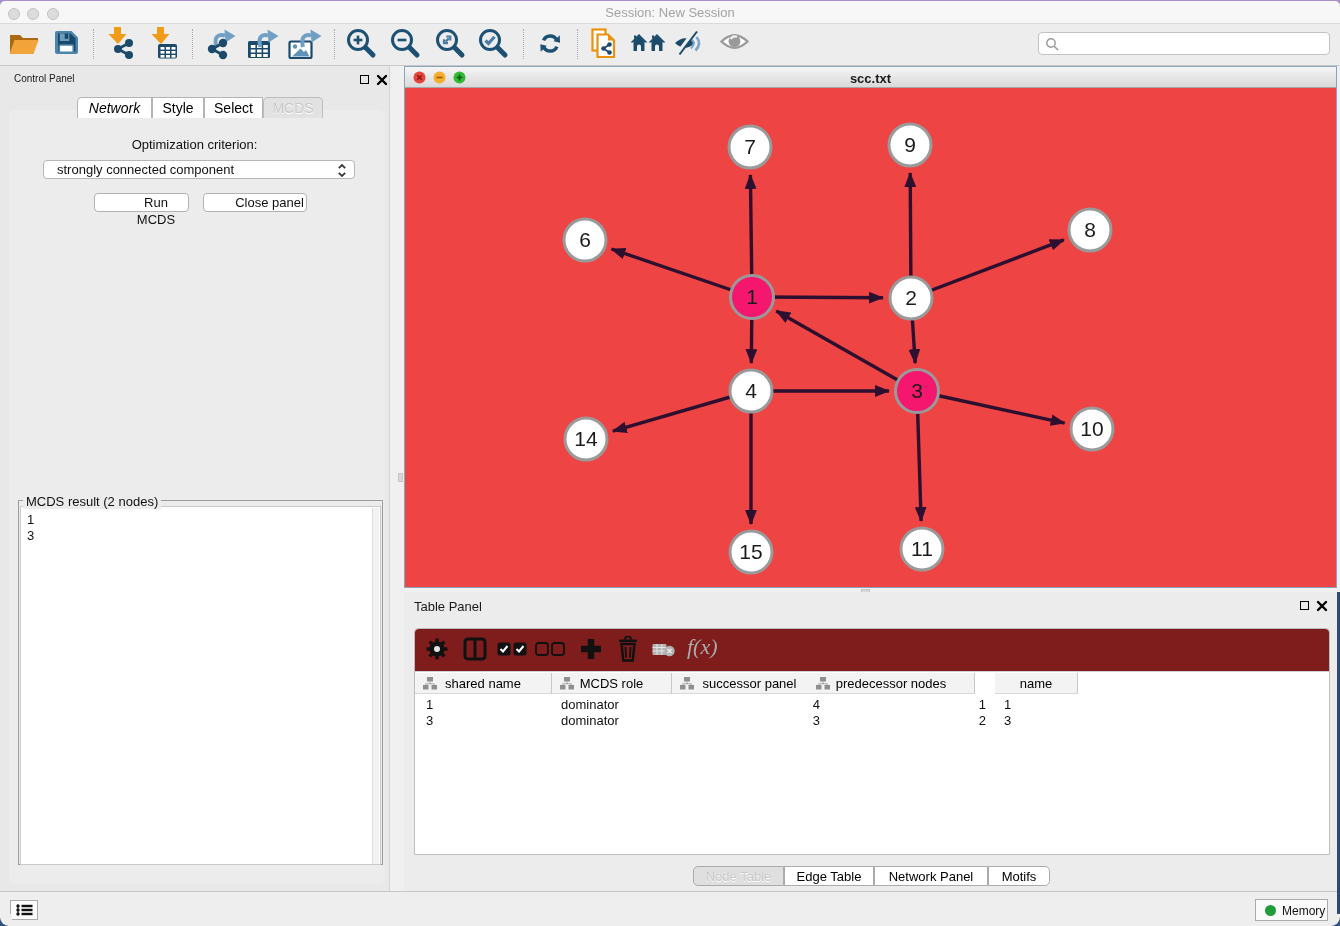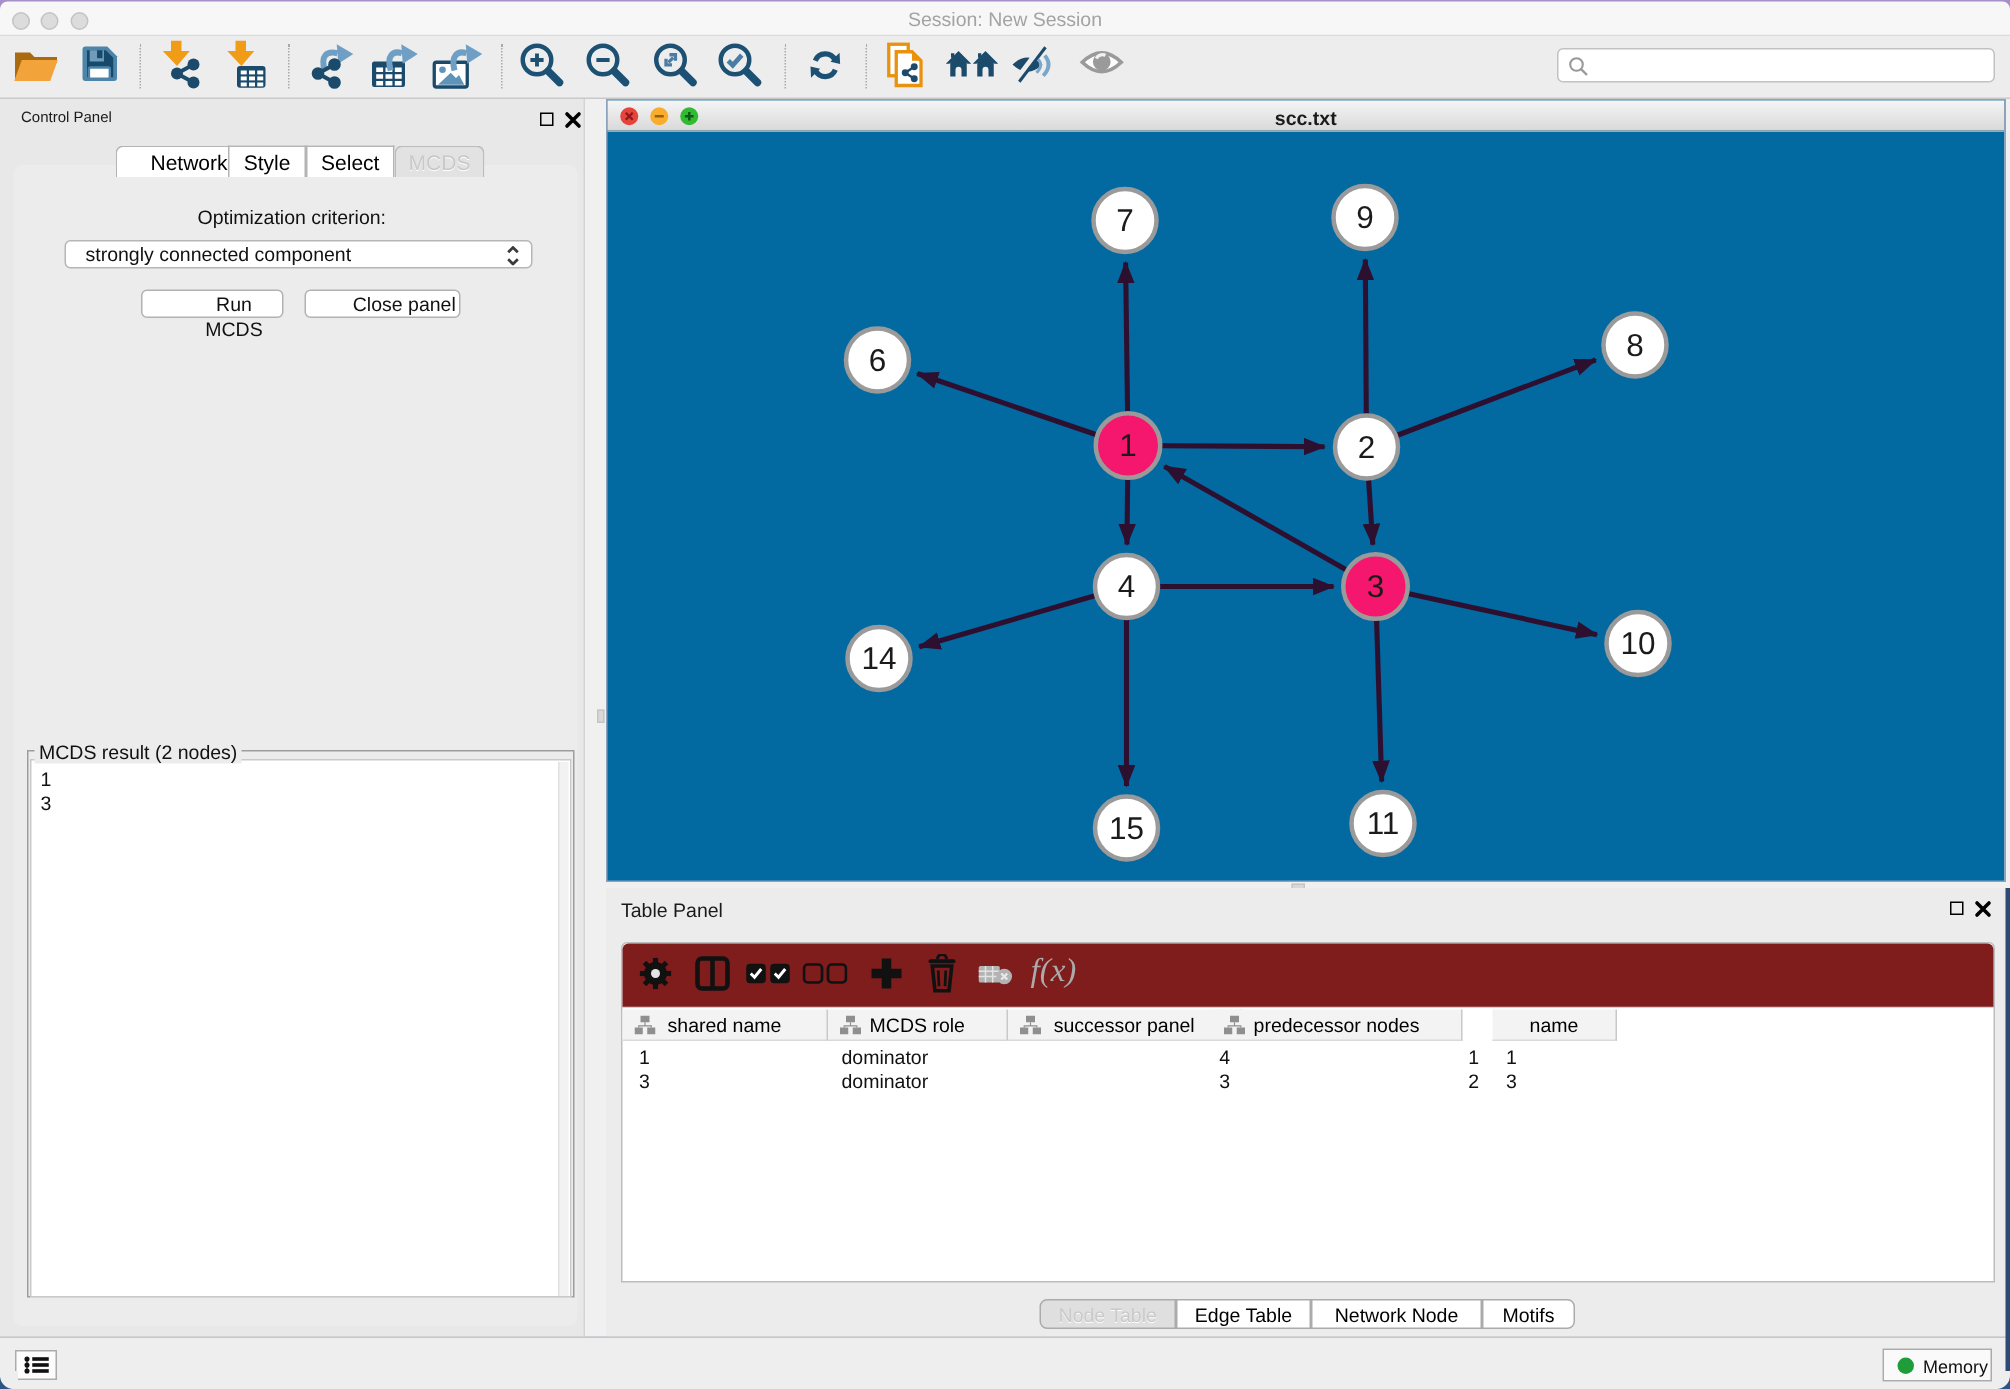"scc.txt" #netwin { background: #0369a1 -> #ef4444 }
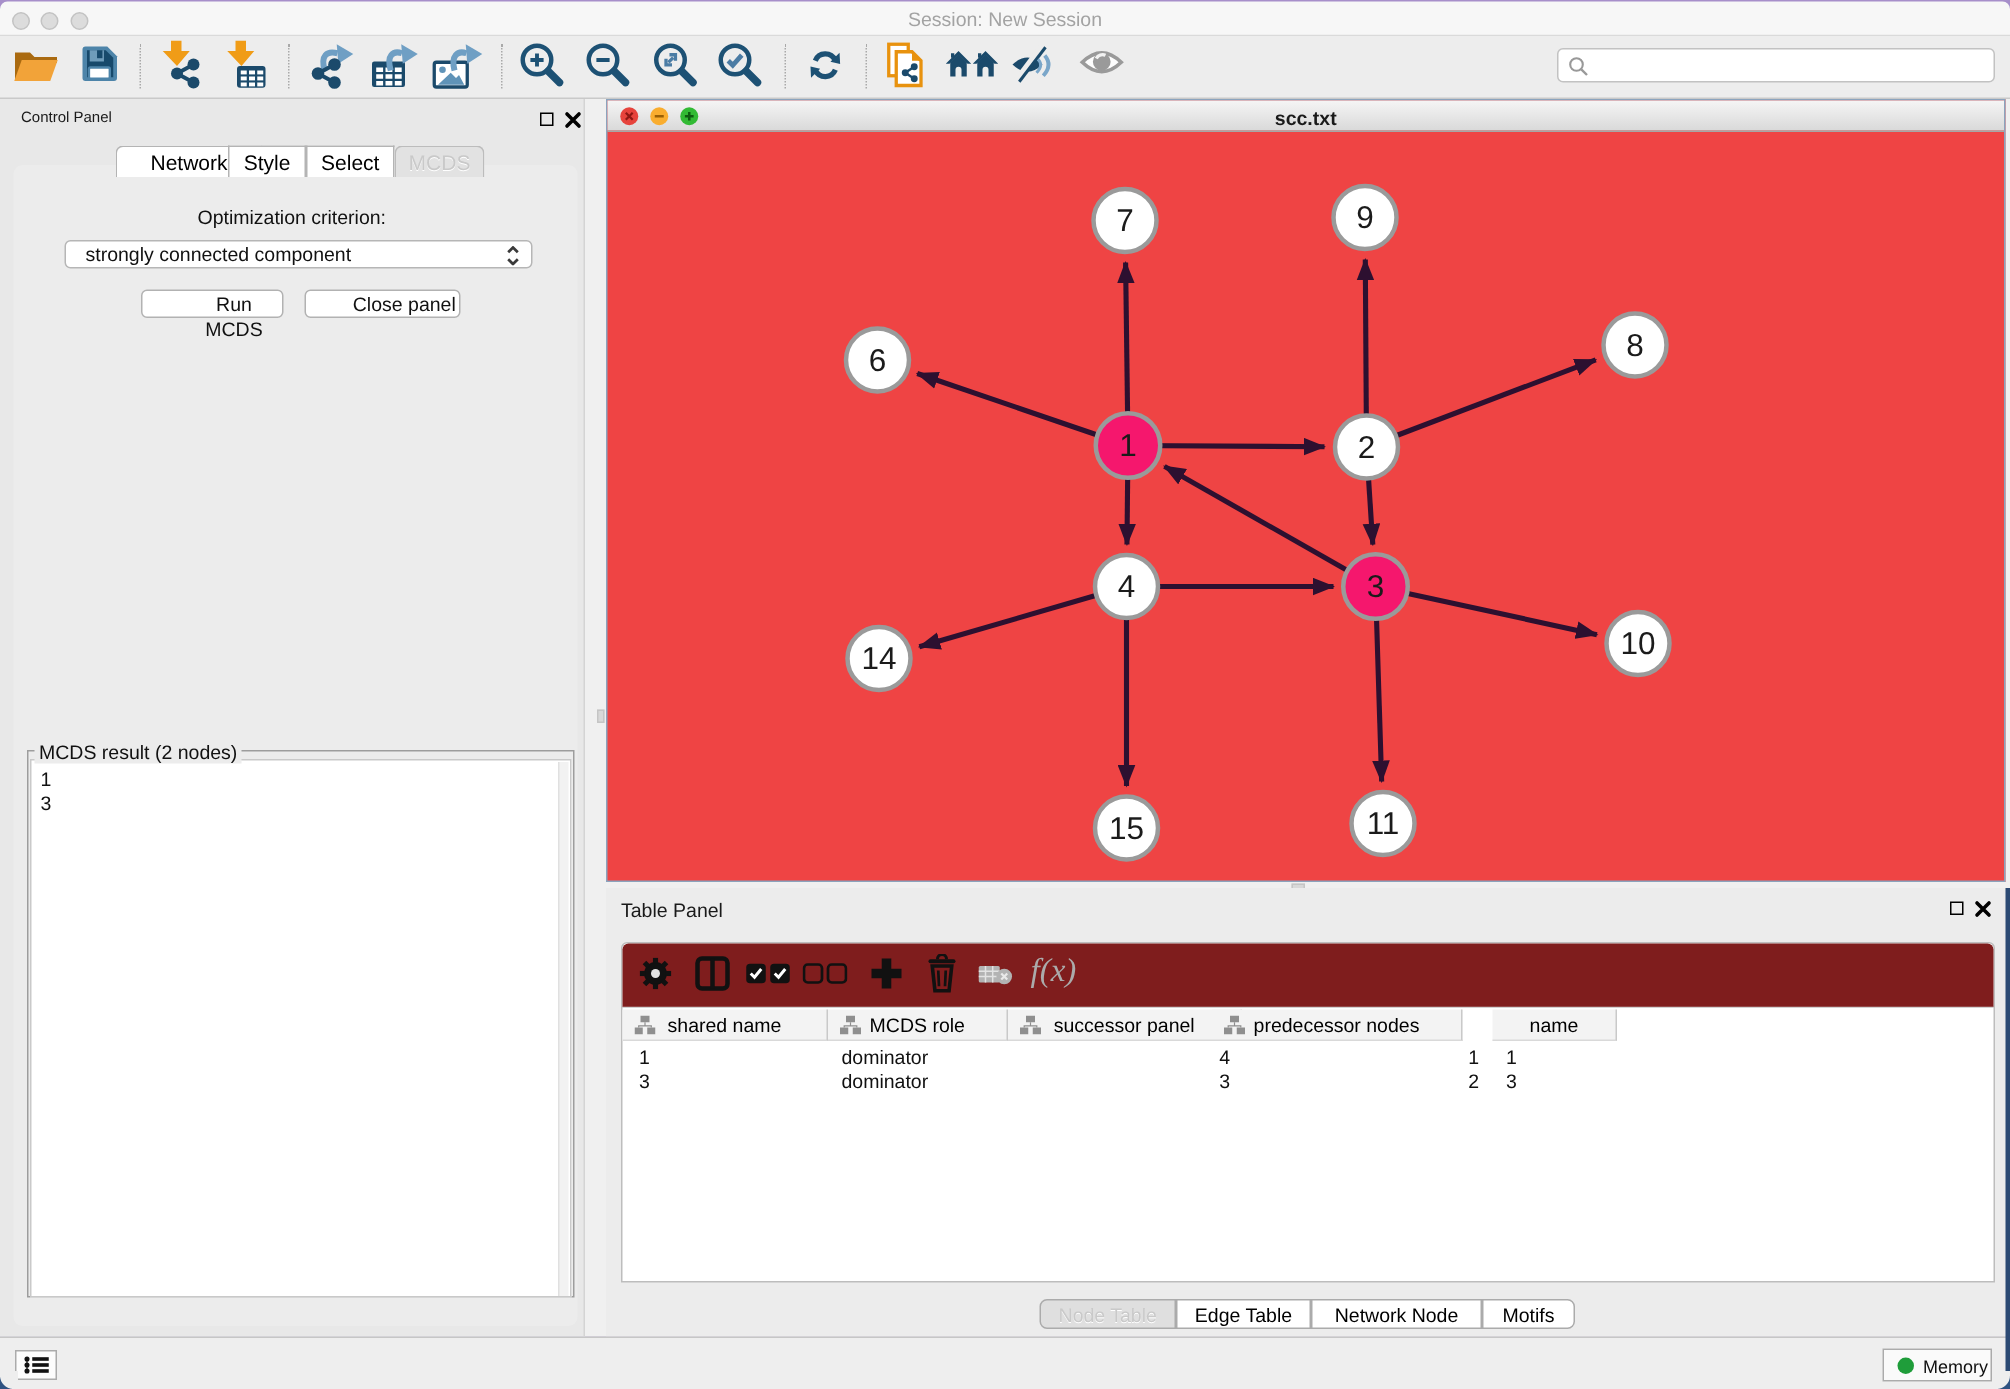"Network" div.tab { font-style: none -> italic; width: 98px -> 75px }
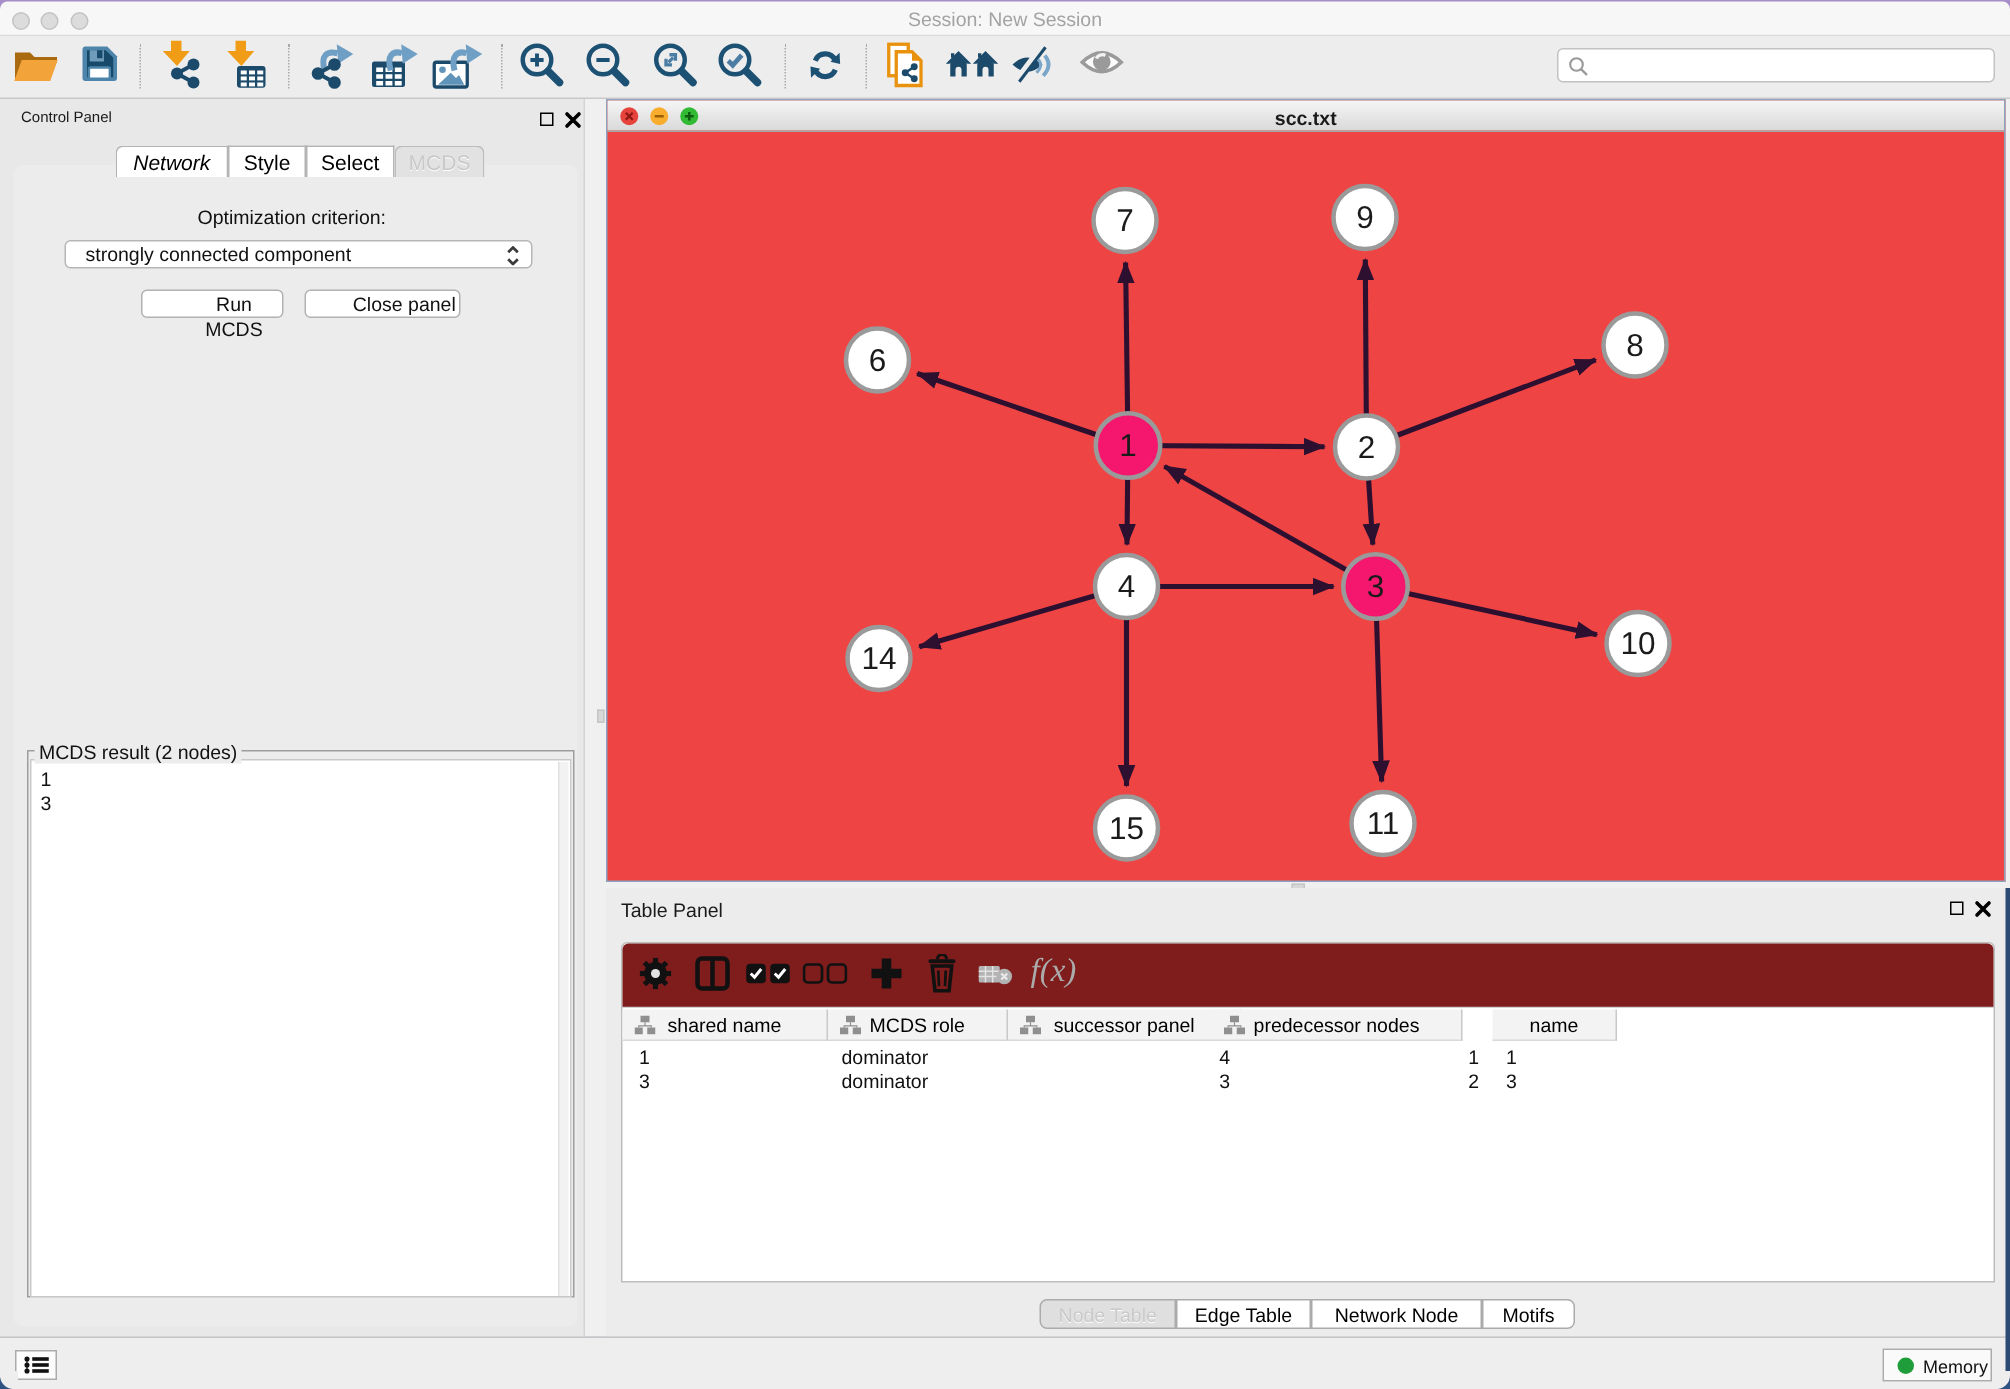"Network Node" div.btab { text: Node -> Panel }
